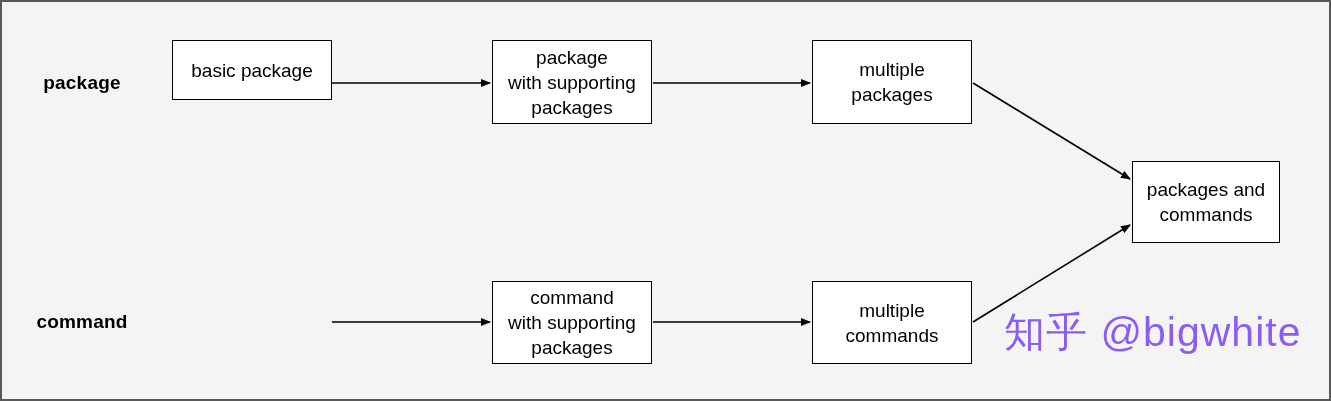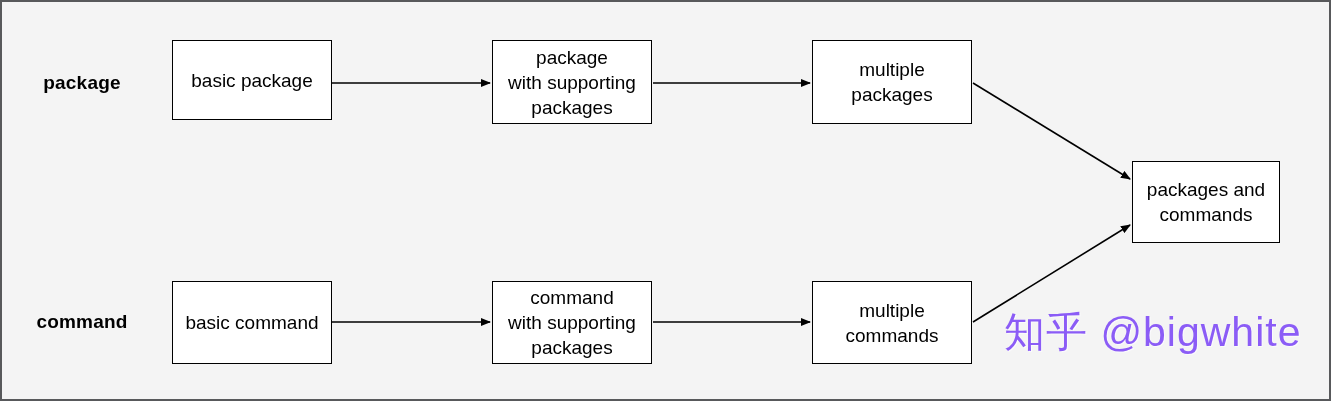"basic package" div.node { height: 80px -> 60px }
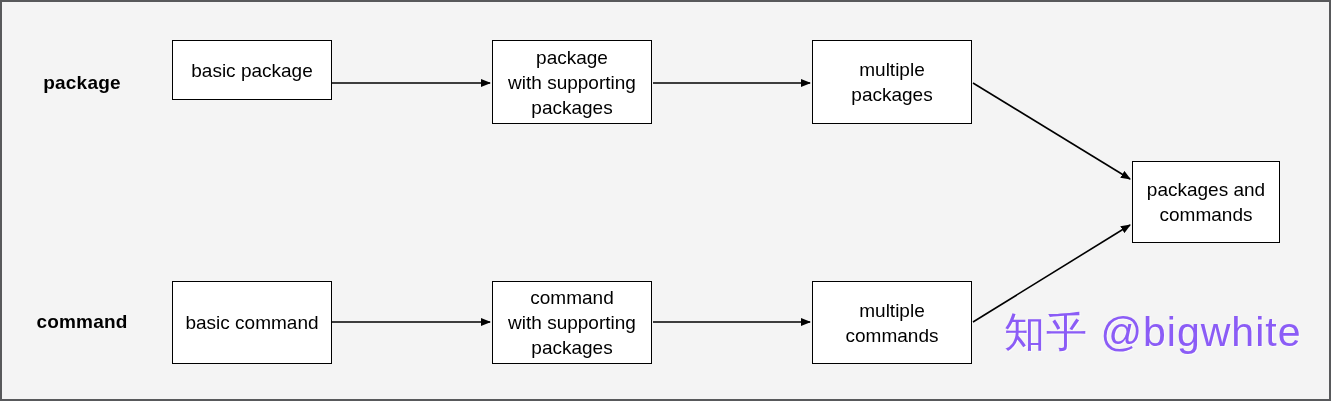"basic command" div.node { html: <div>basic command</div> -> none }
